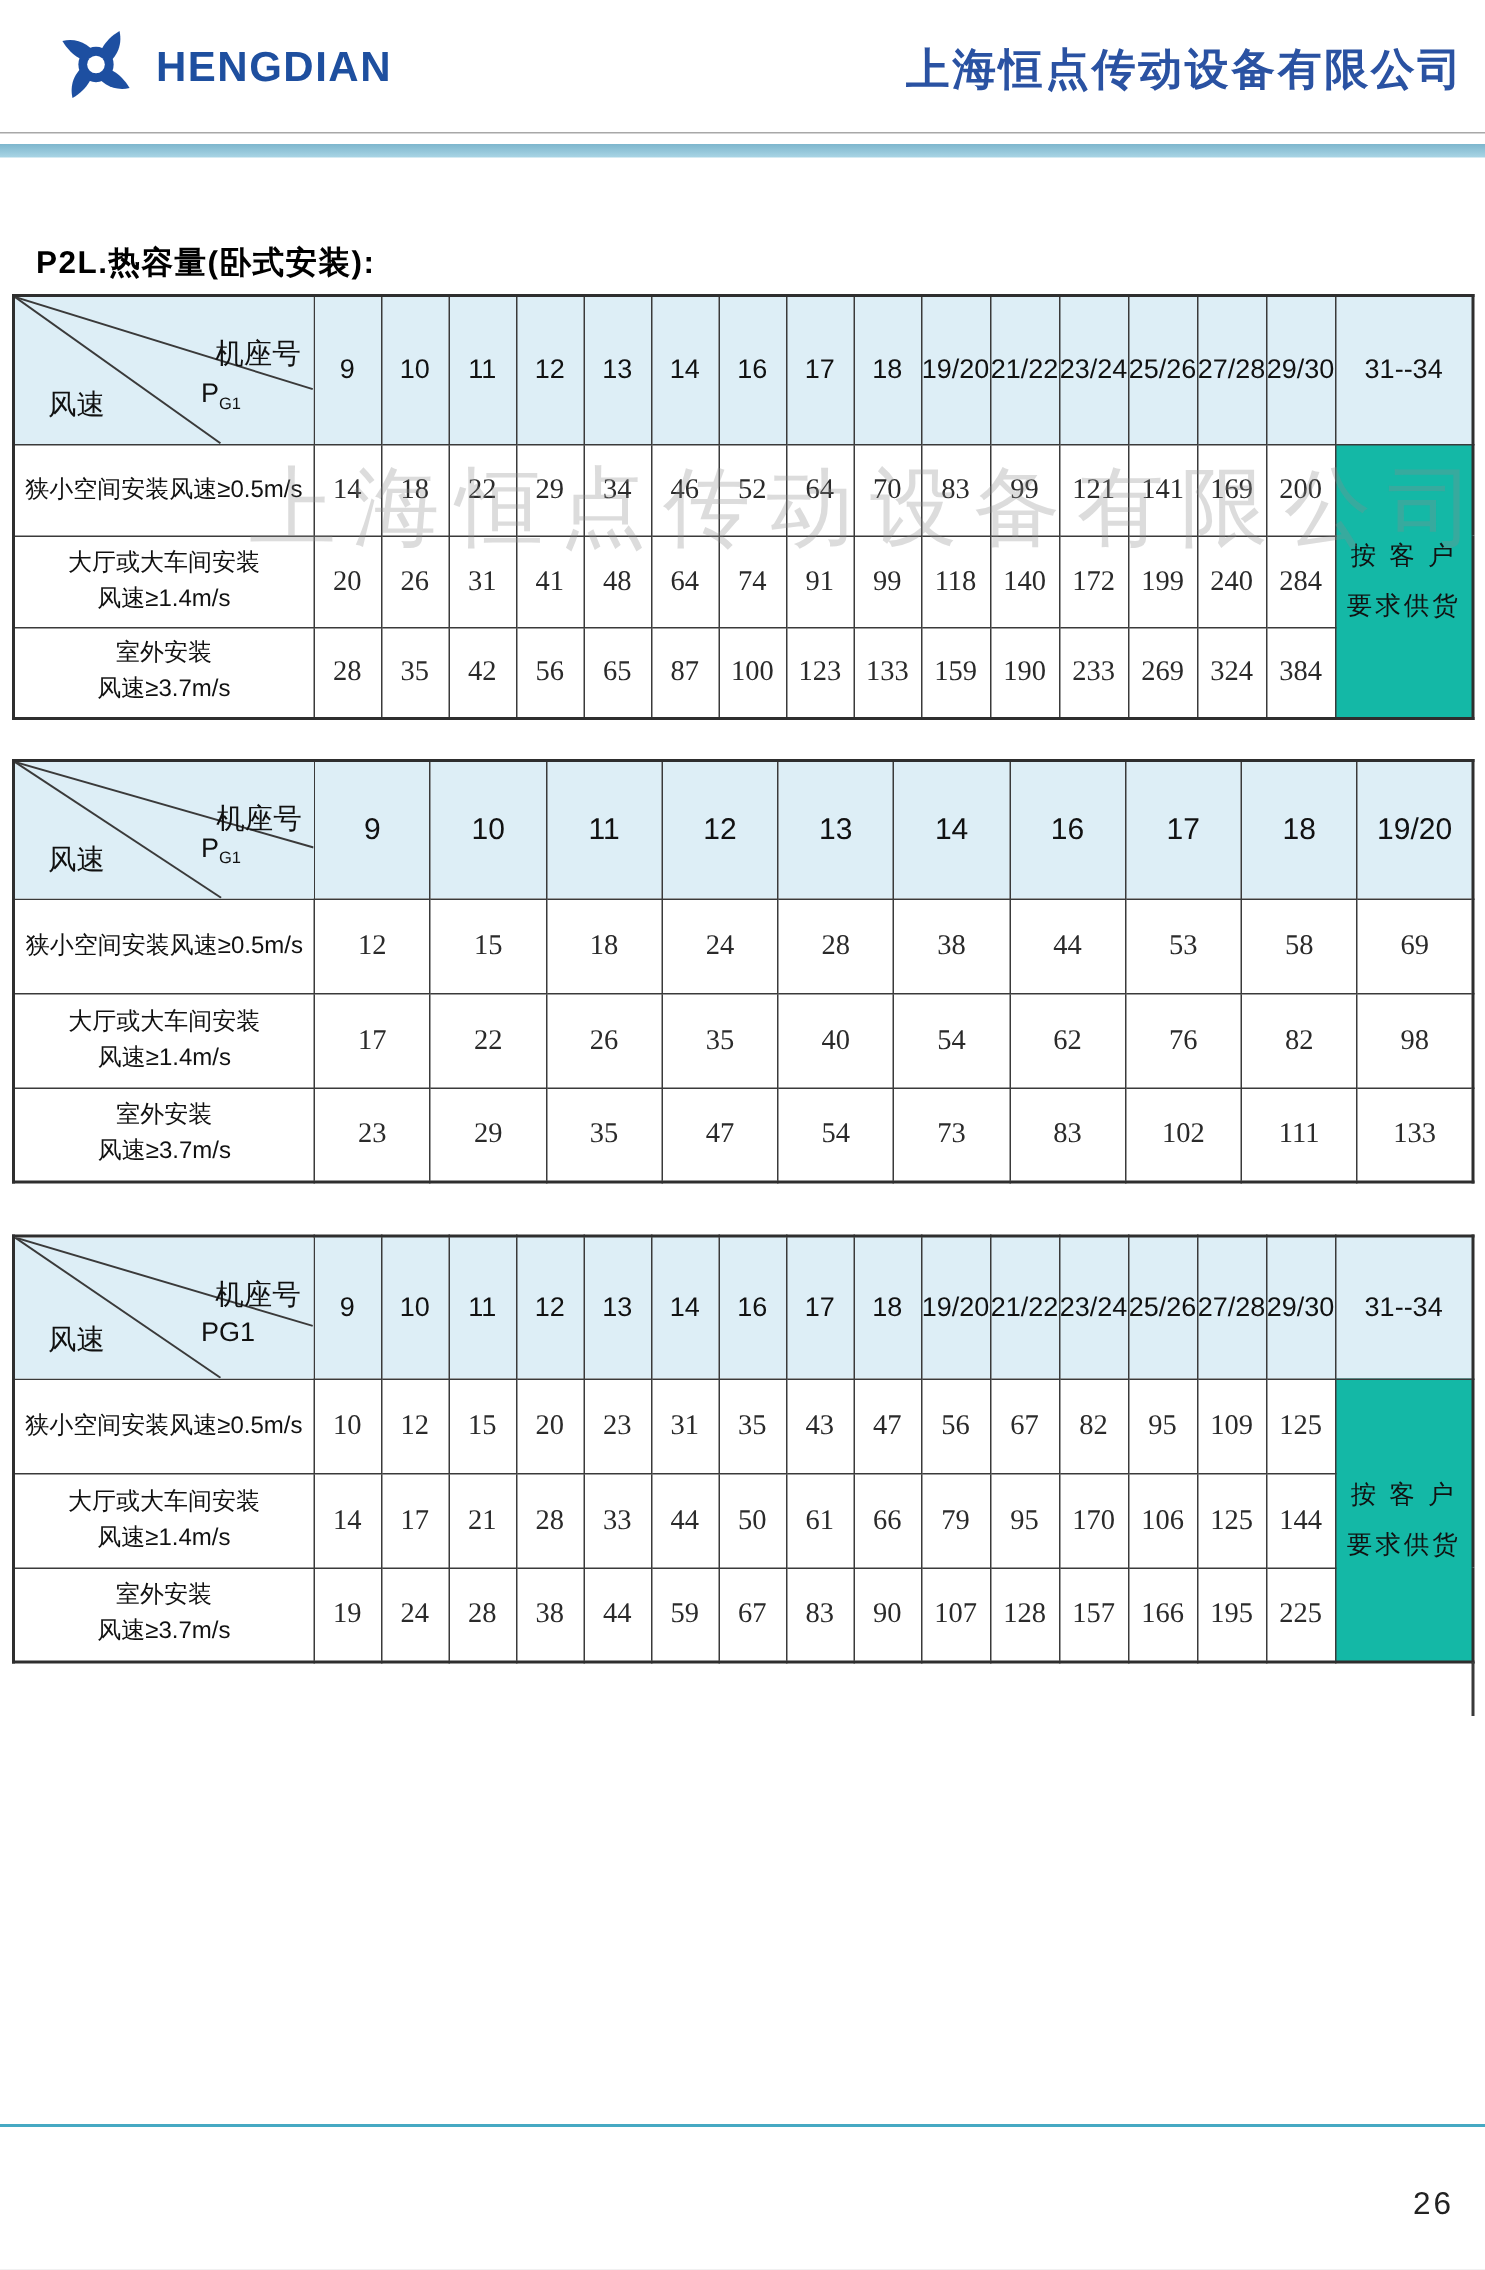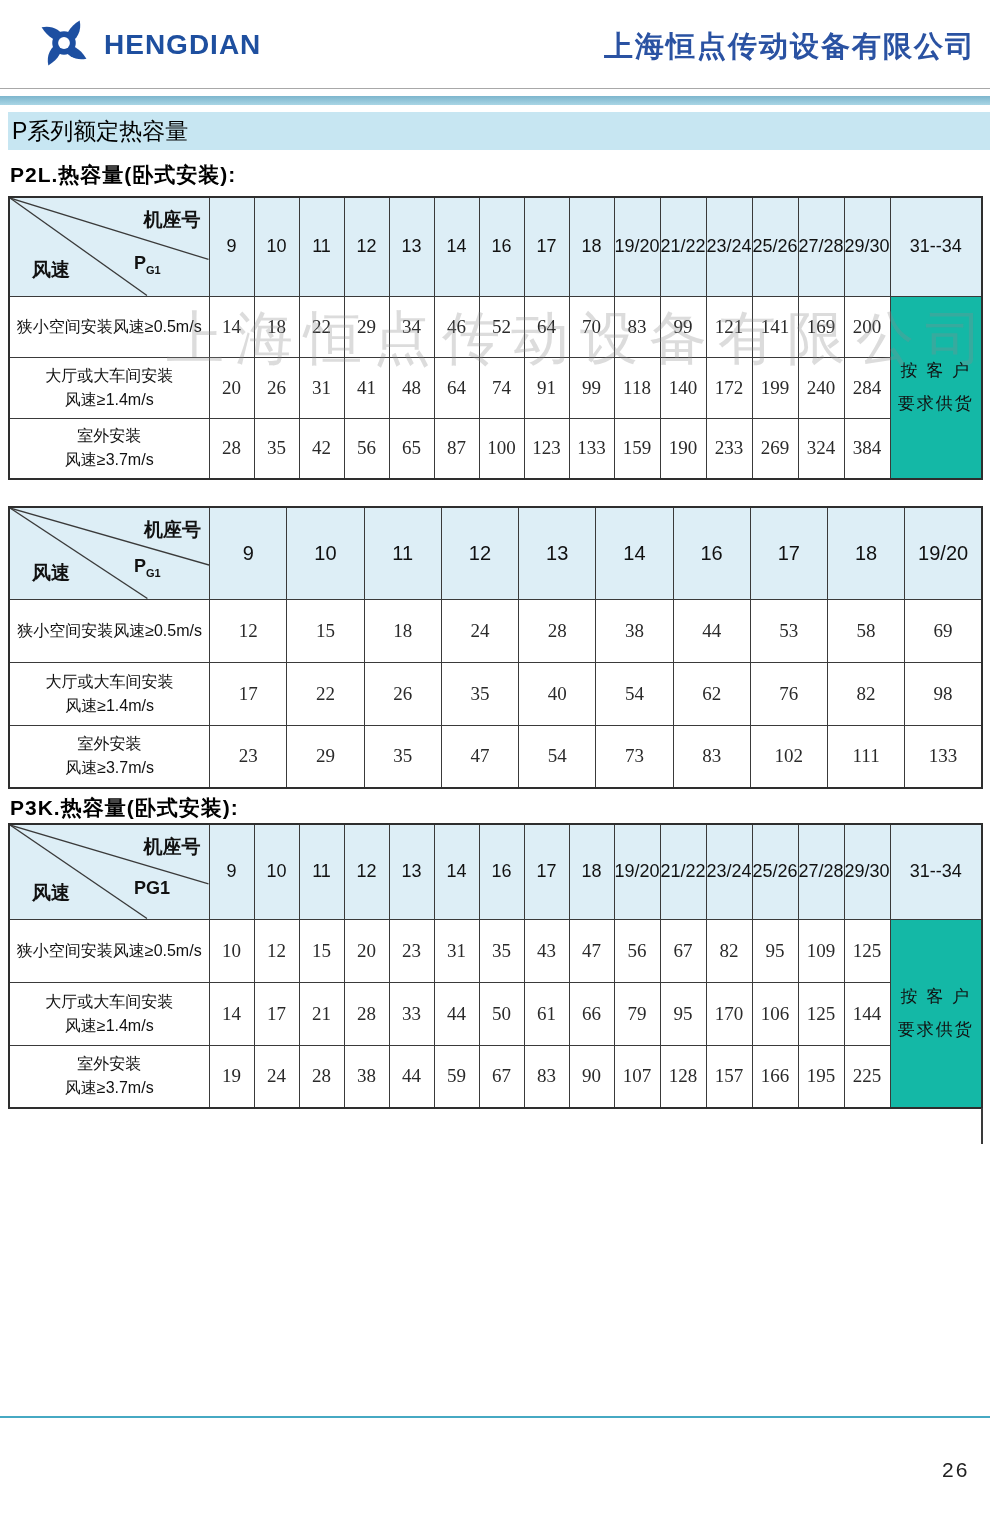"P系列额定热容量" div.section-title { html: <div>P系列额定热容量</div> -> none }
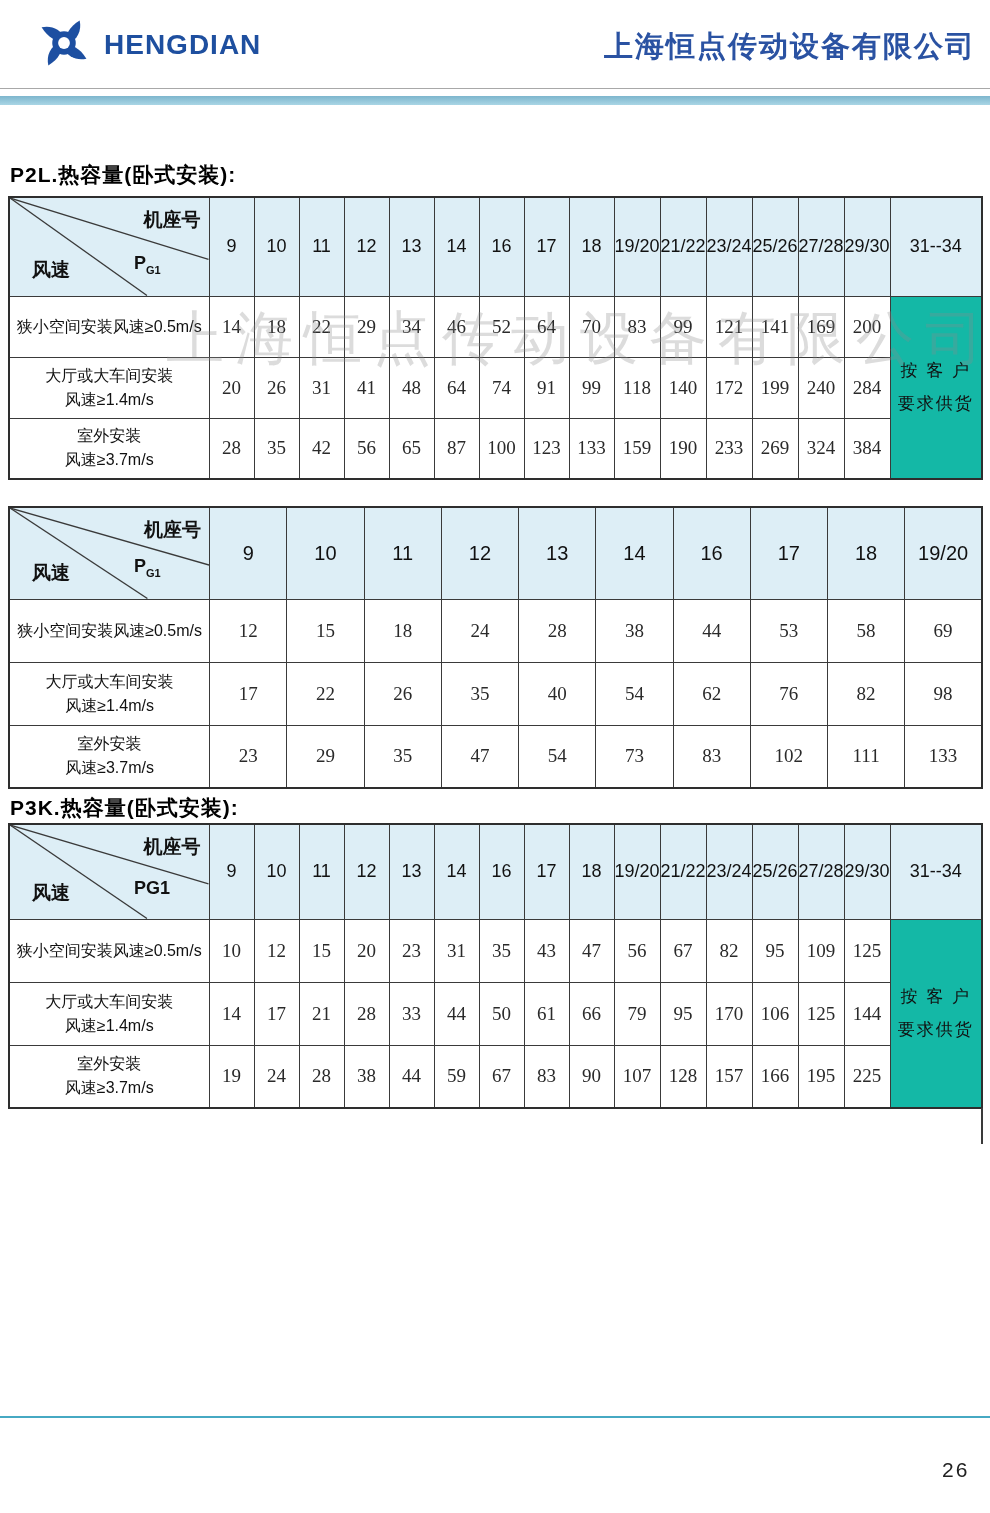"P2L.热容量(卧式安装):" .tbl-title { left: 10px -> 24px }
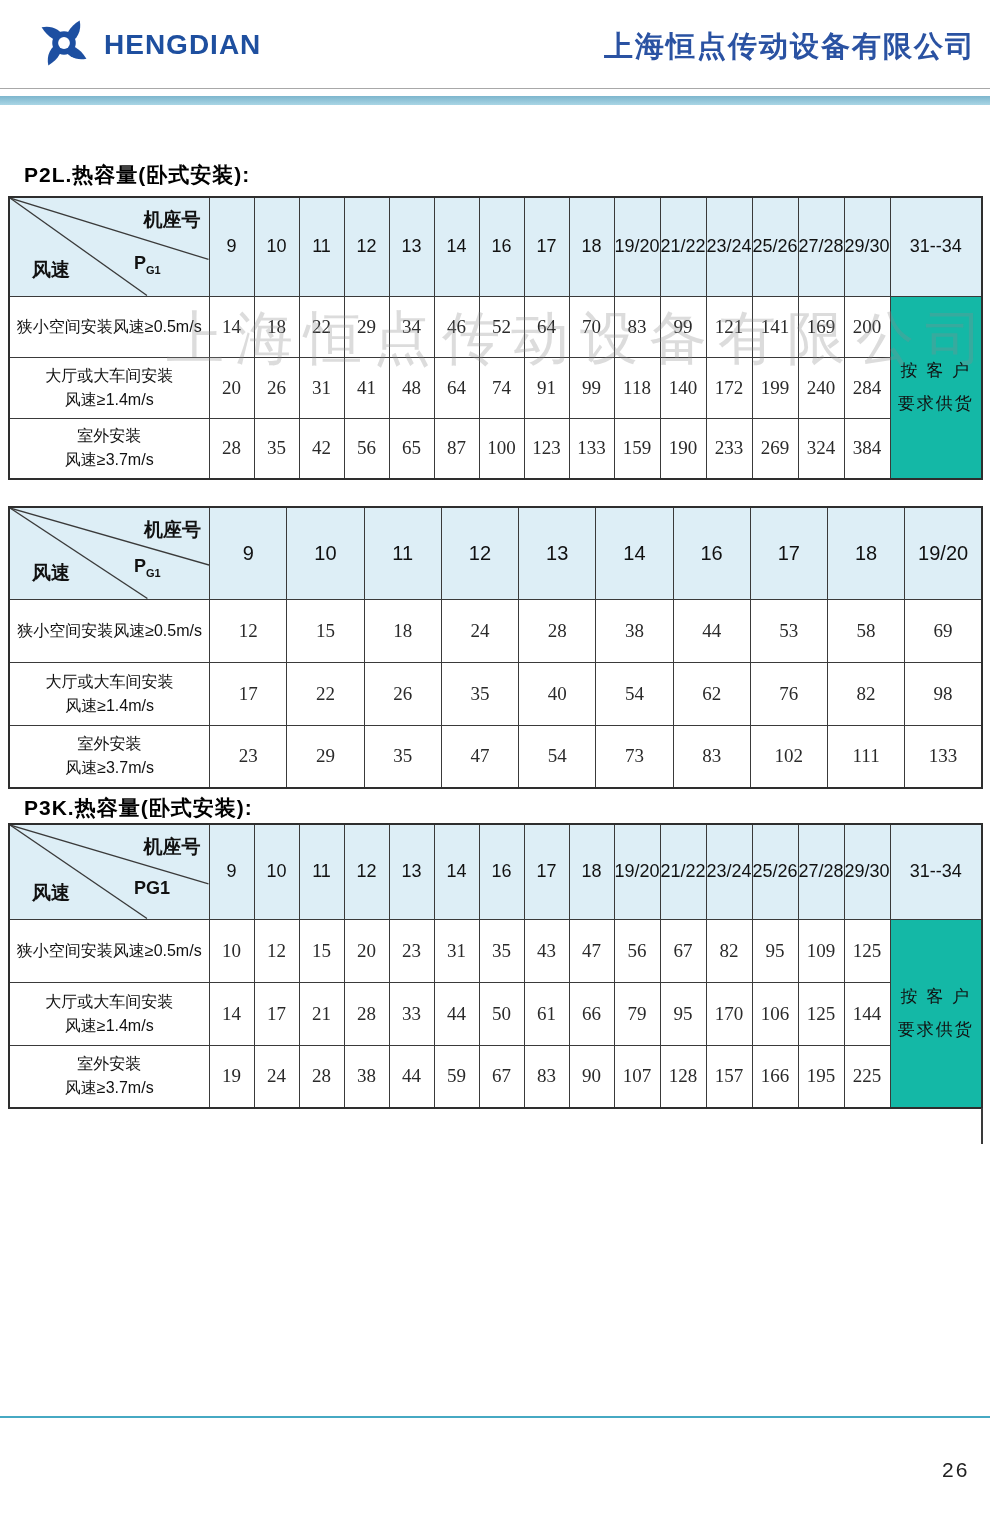"机座号" th.corner span { font-weight: 700 -> 400; margin-top: none -> 16px }
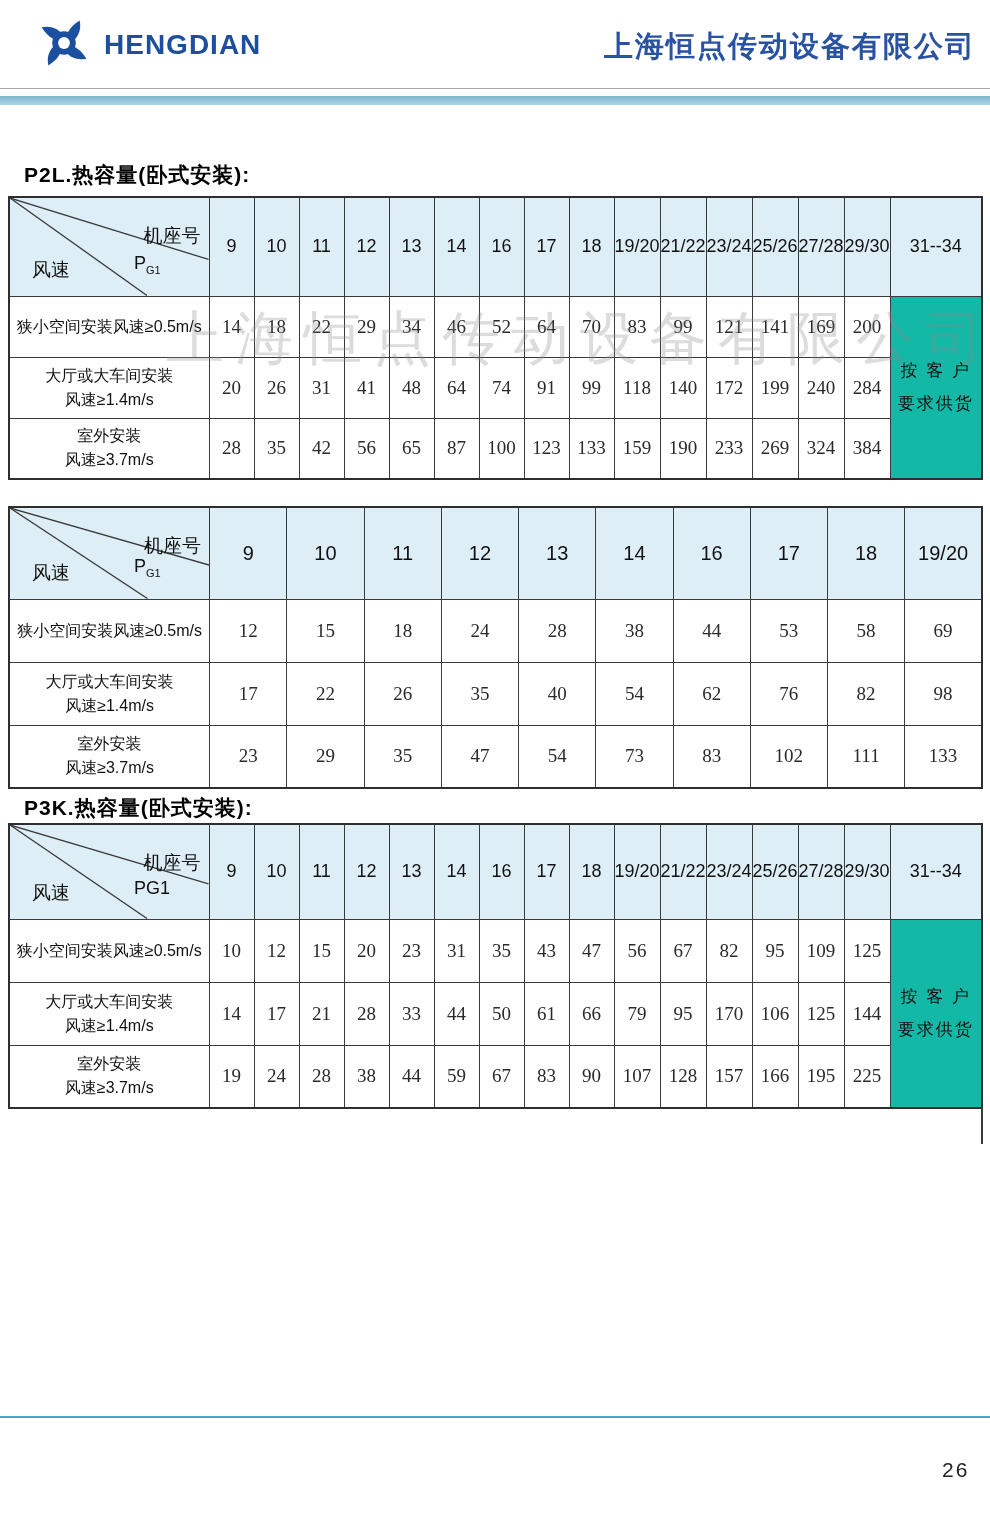"P3K.热容量(卧式安装):" div.tbl-title { html: <div>P3K.热容量(卧式安装):</div> -> none }
